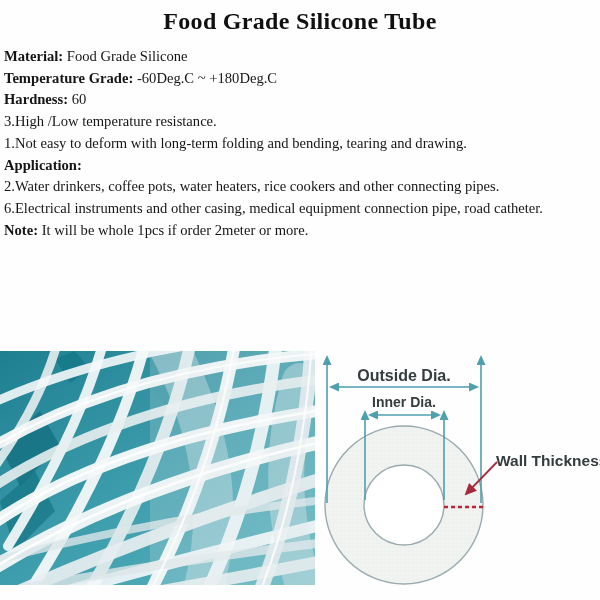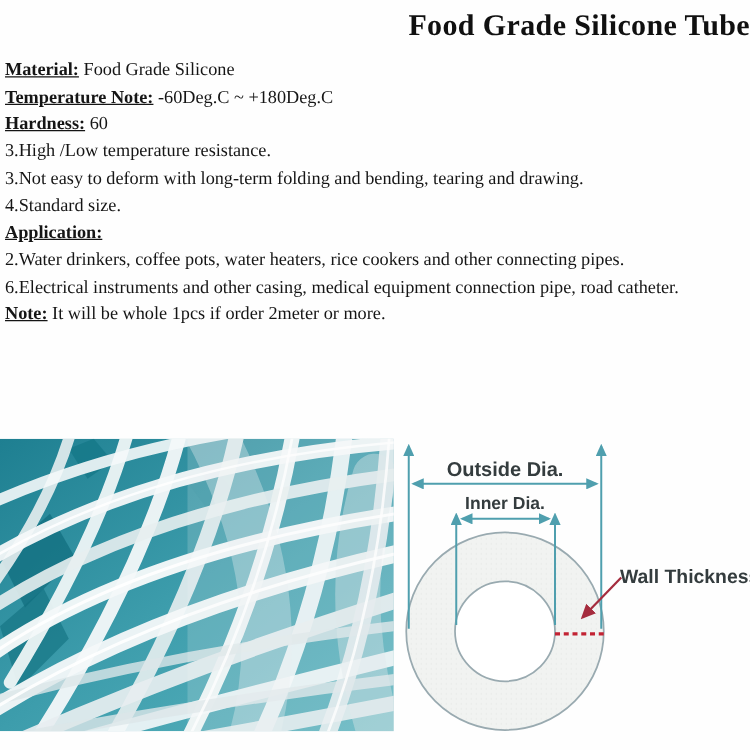"Food Grade Silicone Tube" .title { text-align: right -> center }
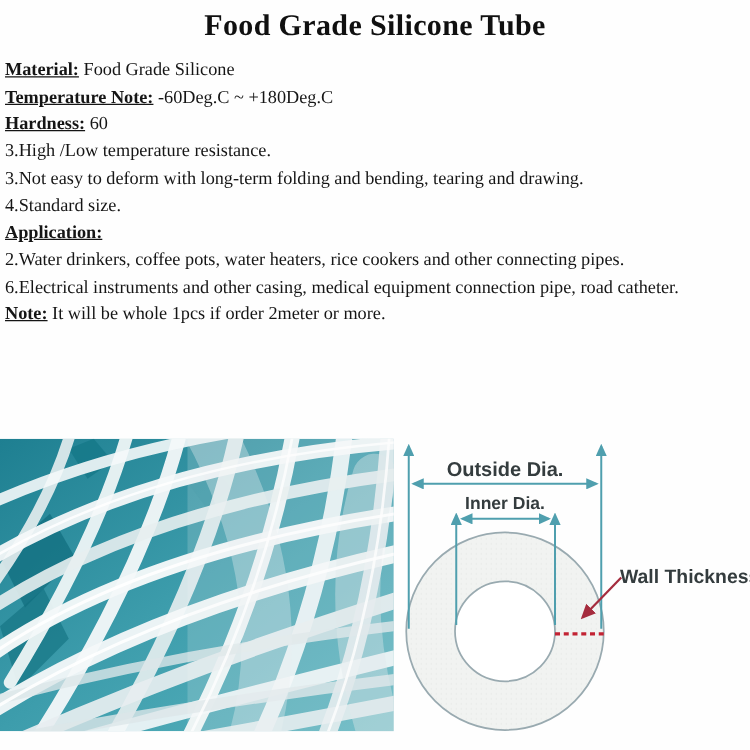"Material:" .b { text-decoration: underline -> none }
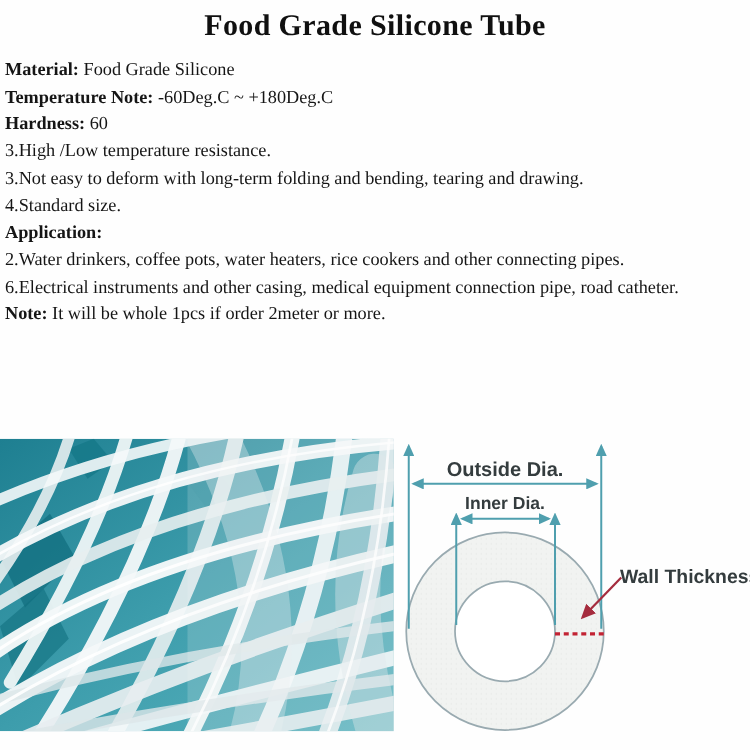"Temperature Note:" span.b { text: Note -> Grade }
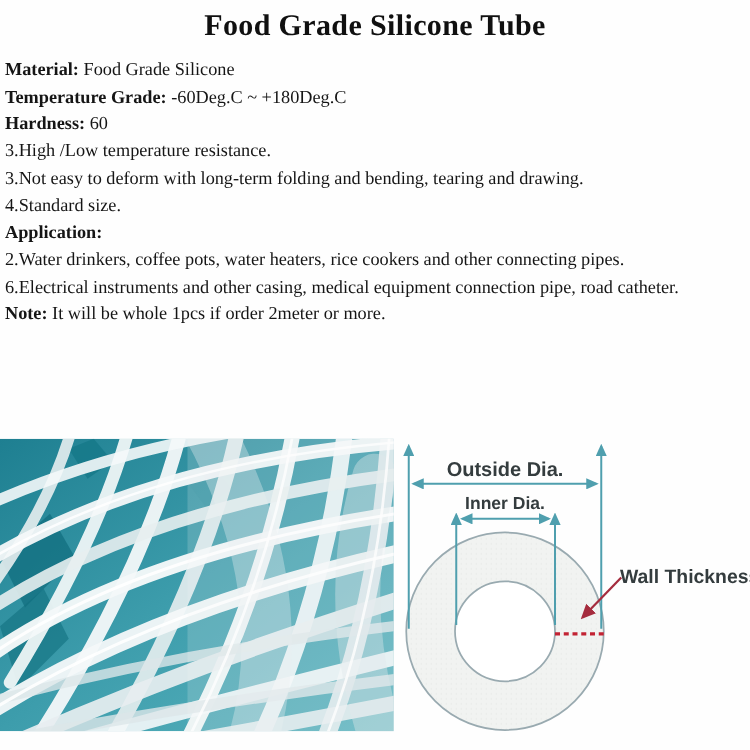"3.Not easy to deform with" span { text: 3.Not -> 1.Not }
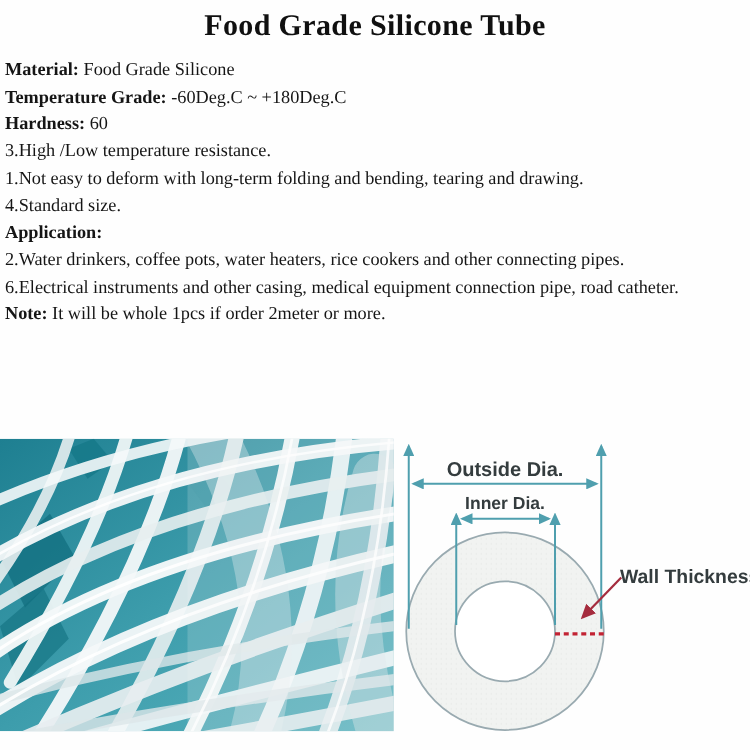"4.Standard size." div { html: <div><span></span><span>4.Standard size.</span></div> -> none }
